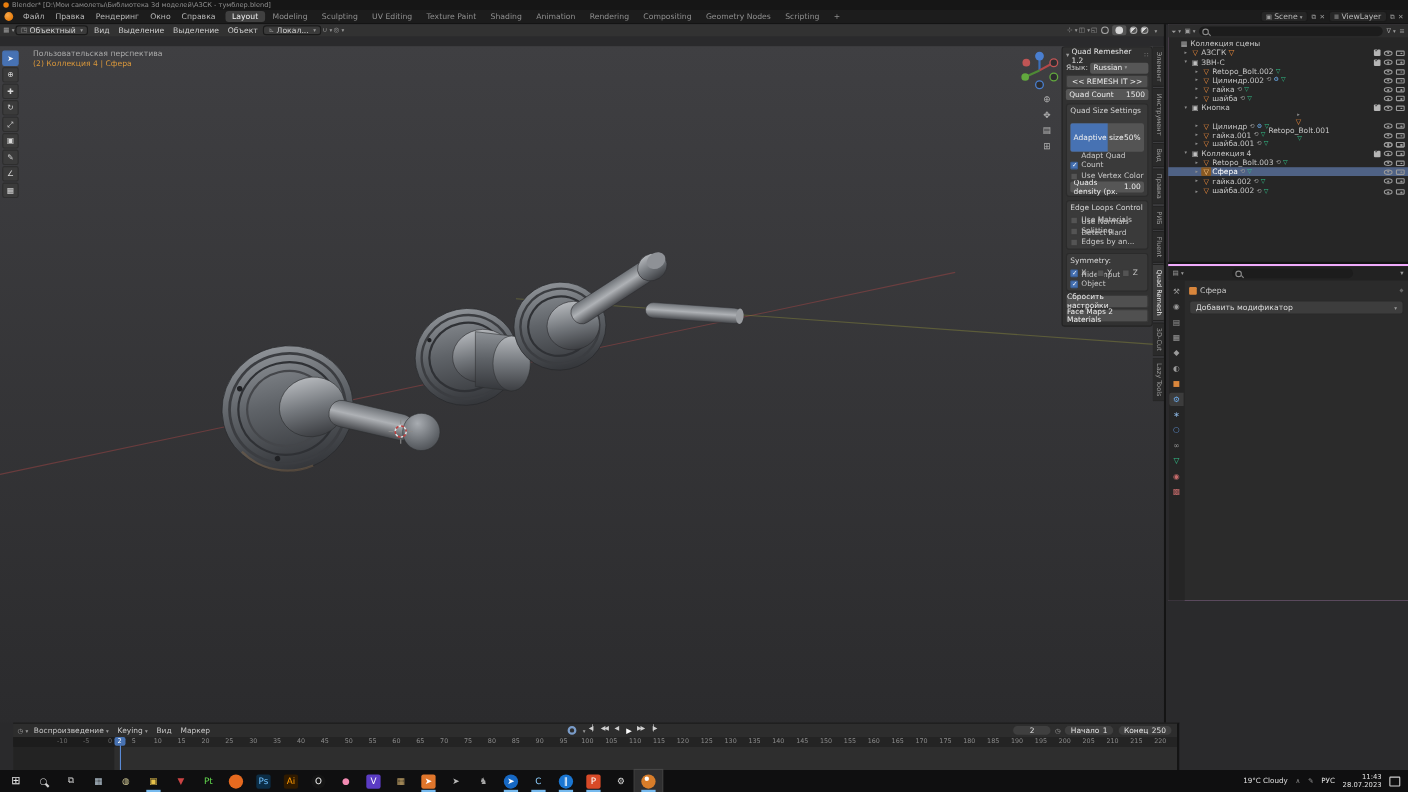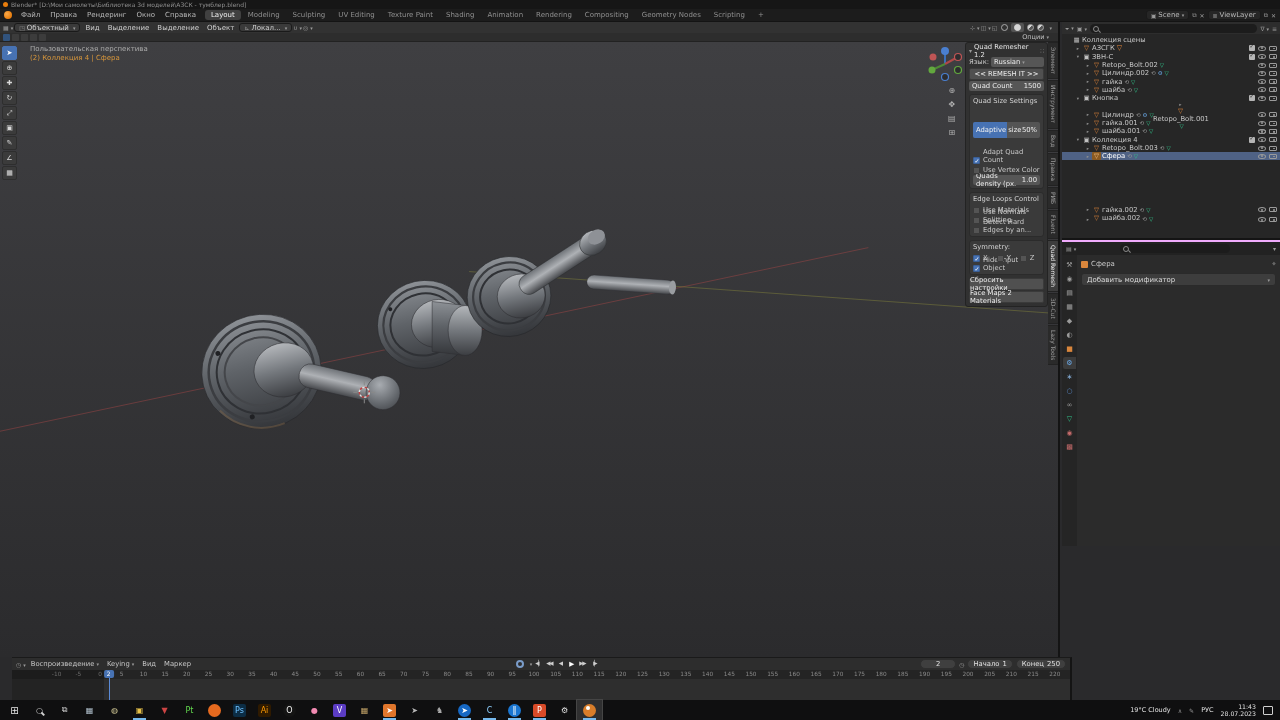"Опции" div { html: <div> <span> <span></span> <span></span> <span></span> <span></span> <span></span> </span> <span>Опции</span> </div> -> none }
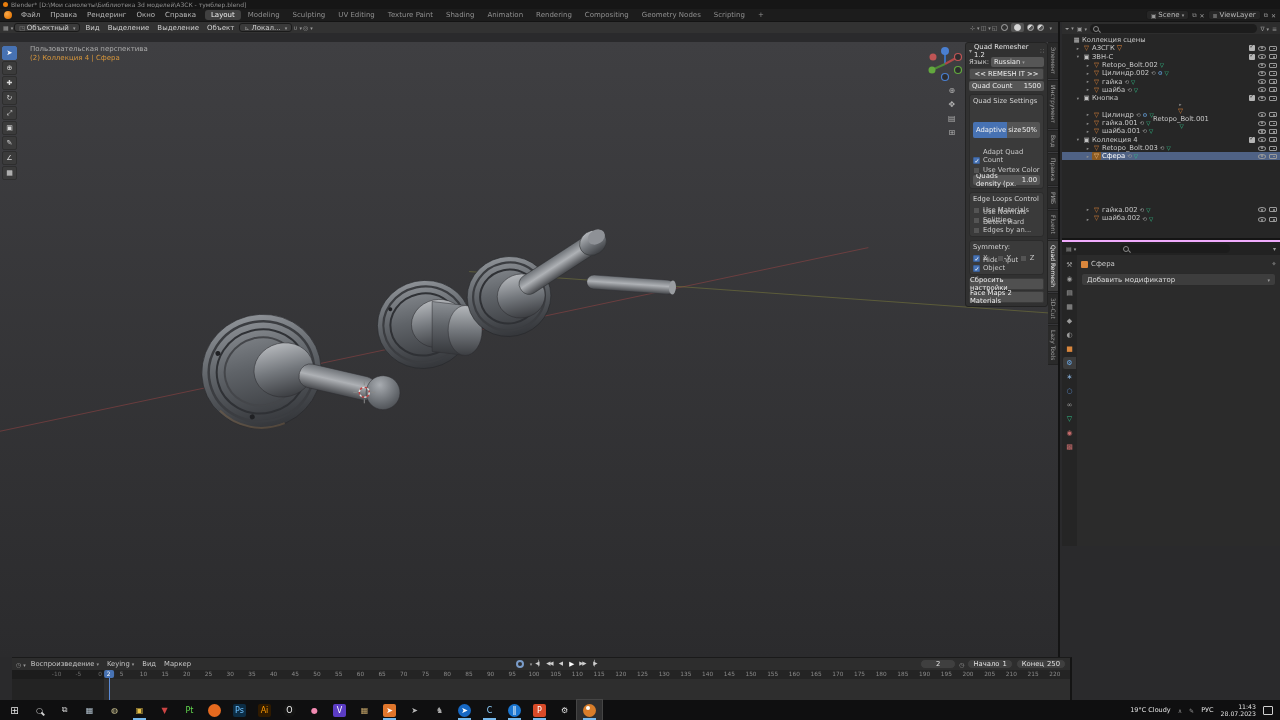"Adaptive size" .slider { height: 16px -> 26px; margin: 16px 0 -> 6px 0 }
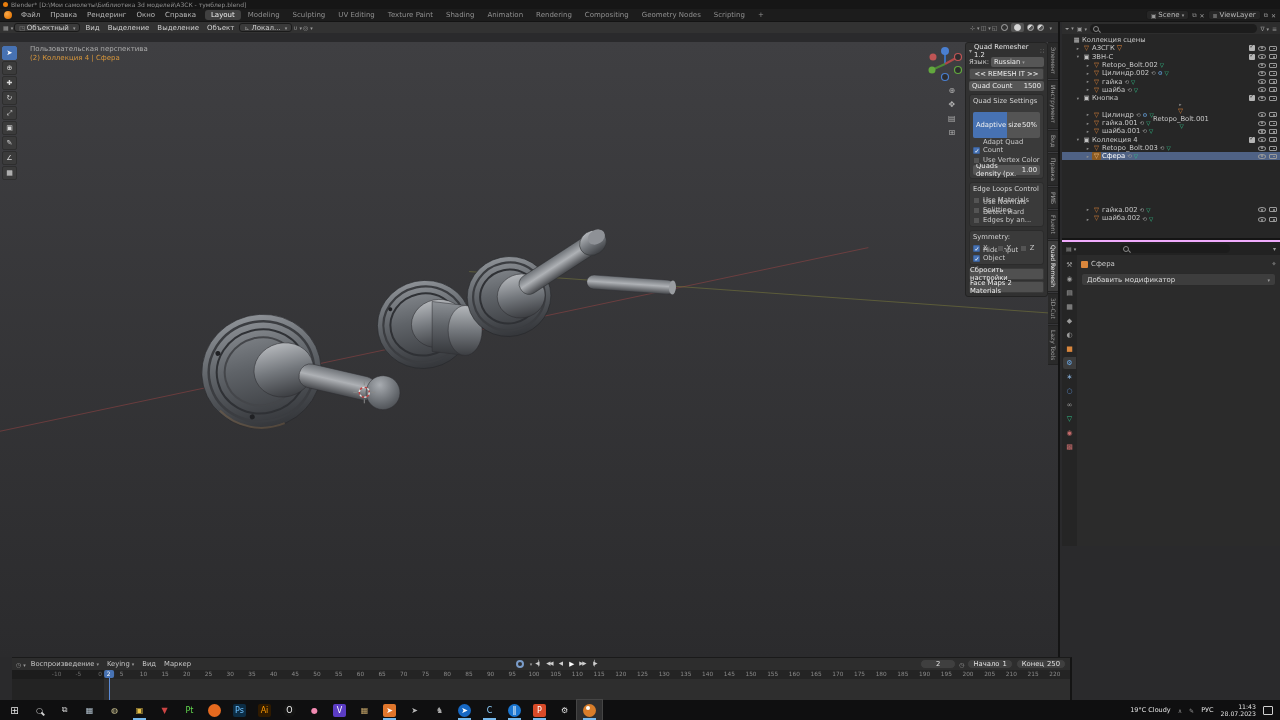"гайка.002" div.ol-row { margin-top: 45px -> none }
